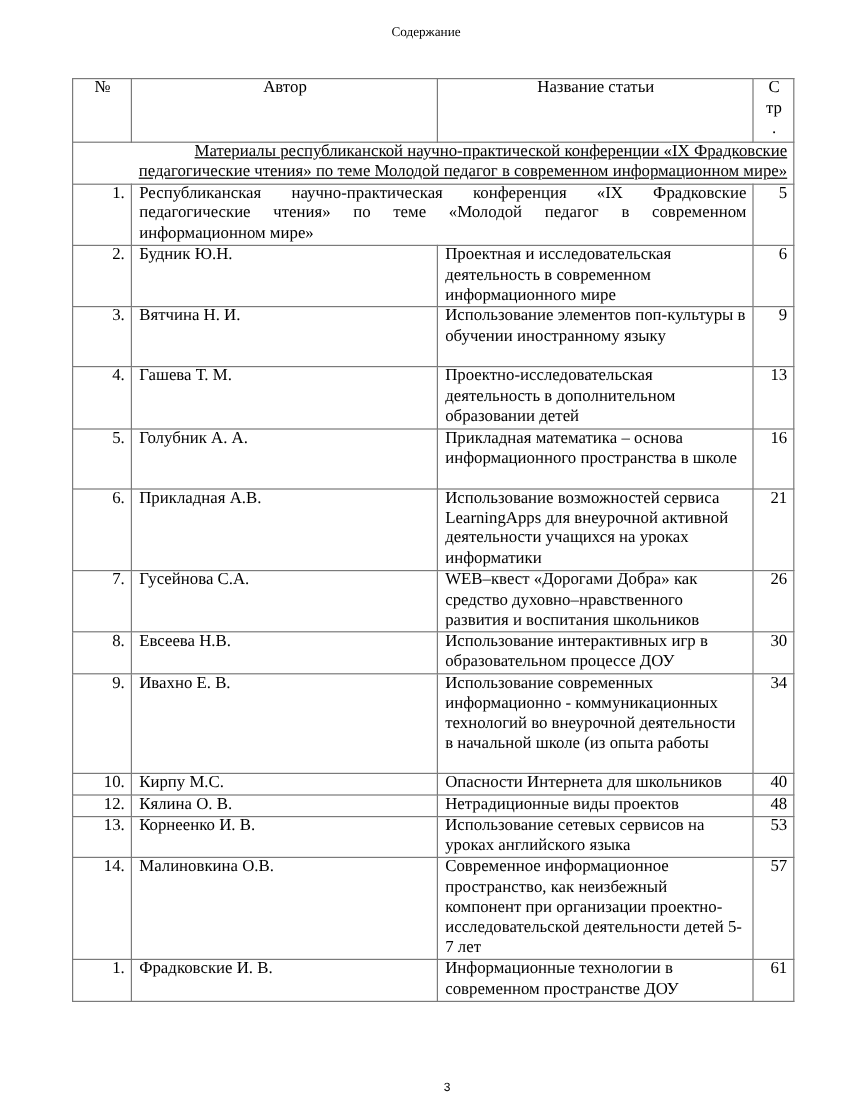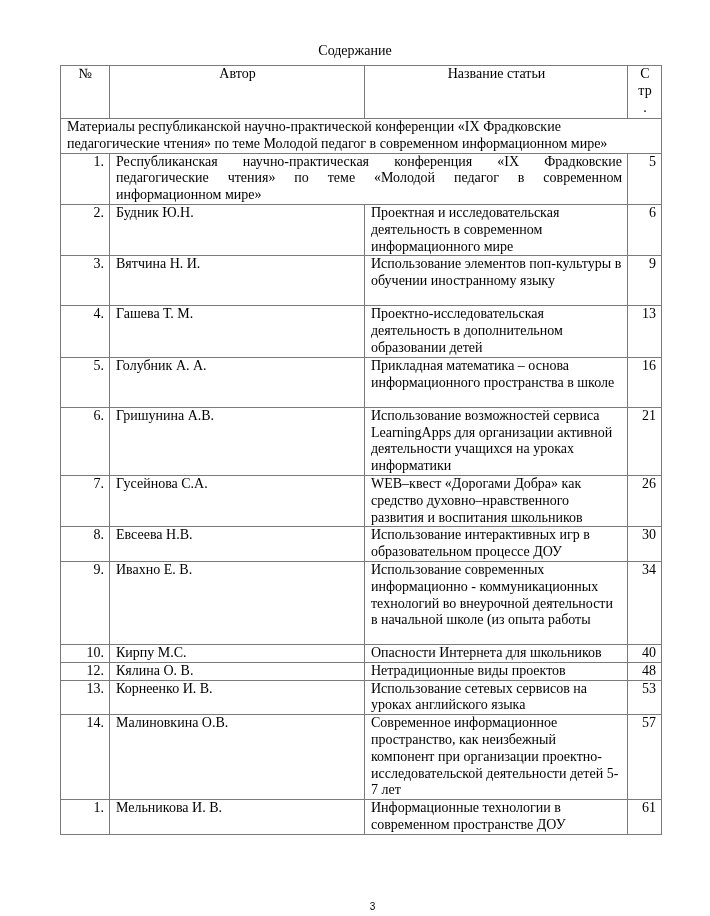"Содержание" .page-title { font-size: 14px -> 11px; top: 43px -> 19px }
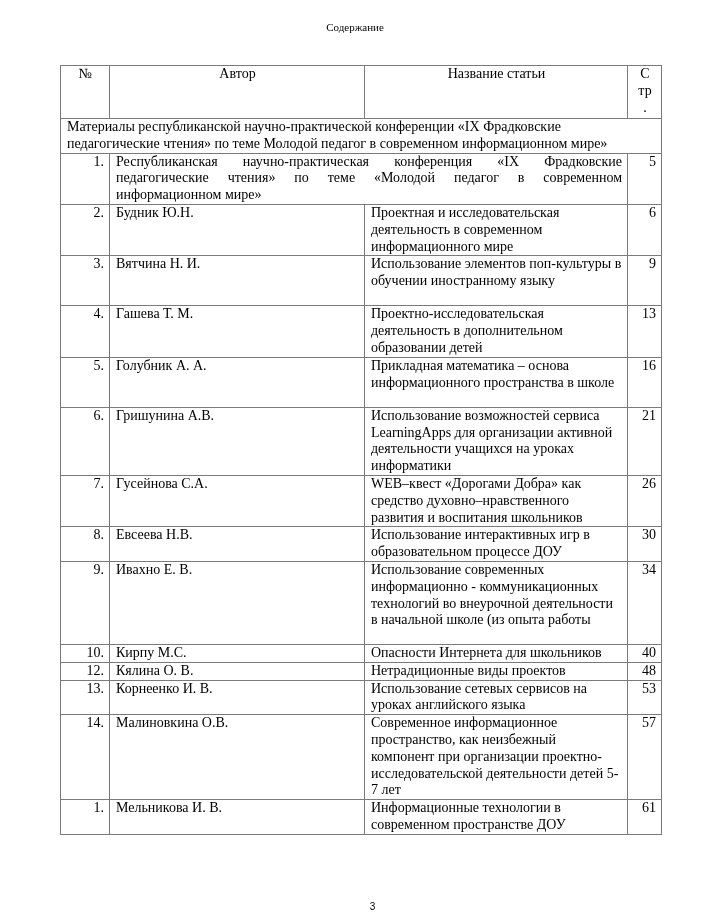"Материалы республиканской" .section-row td { text-align: left -> right; text-decoration: none -> underline }
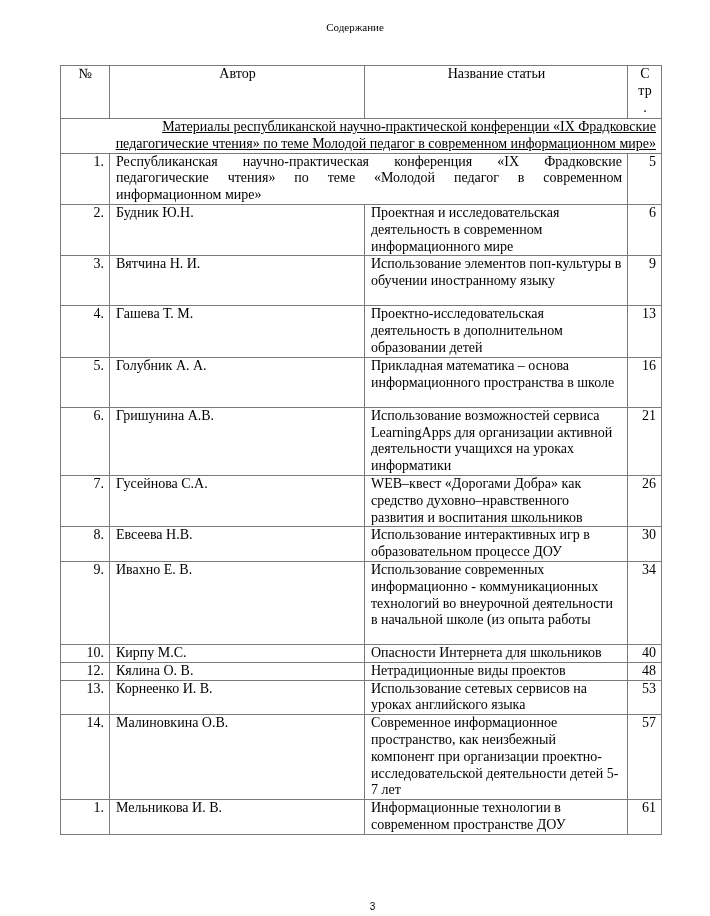"Гришунина А.В." td { text: Гришунина -> Прикладная }
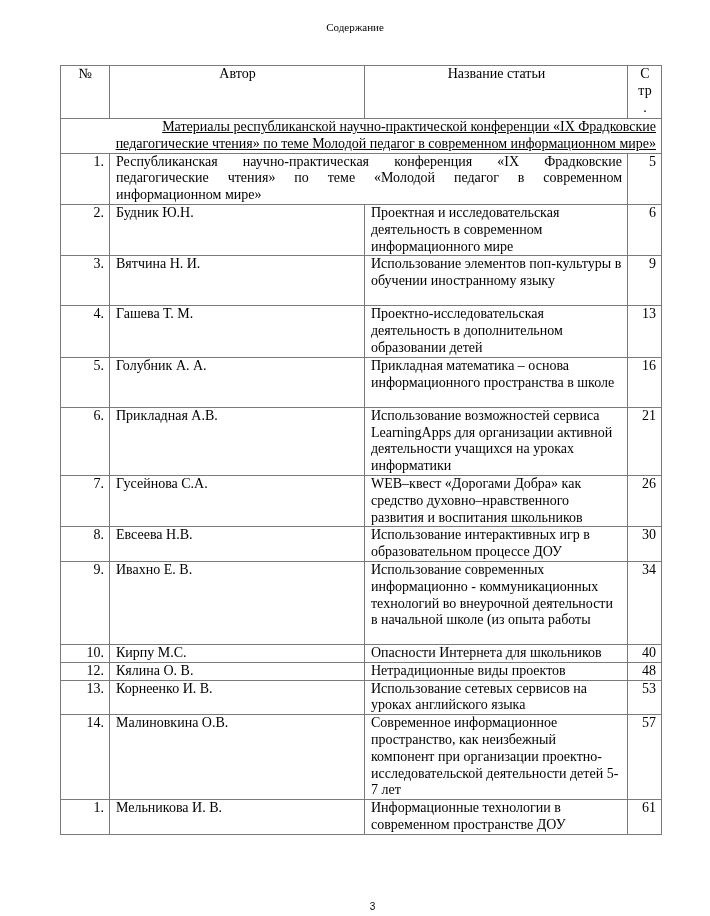"Использование возможностей сервиса" td { text: организации -> внеурочной }
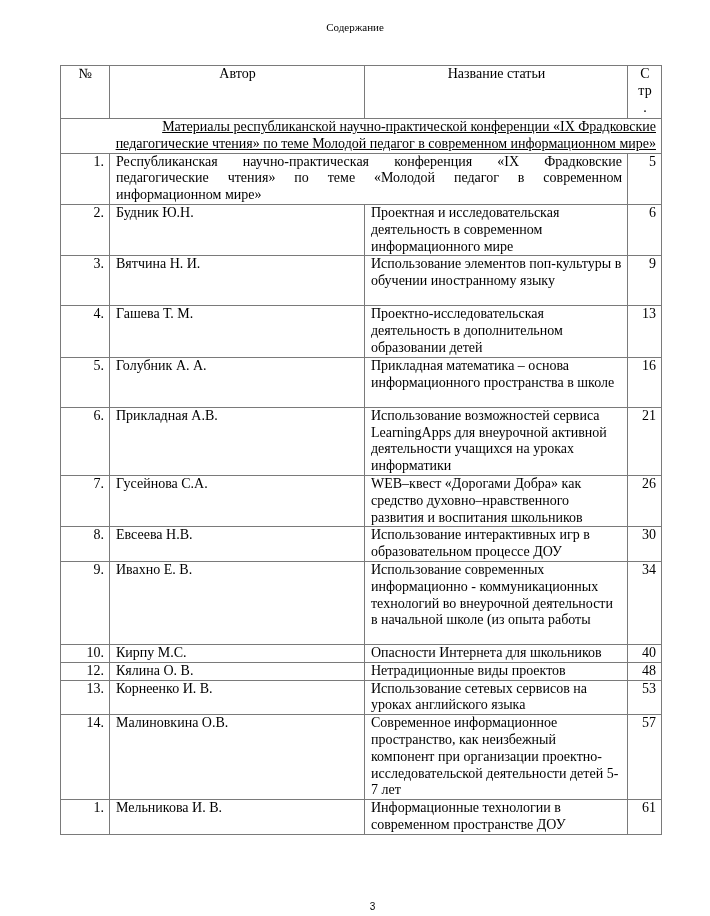"Мельникова И. В." td { text: Мельникова -> Фрадковские }
